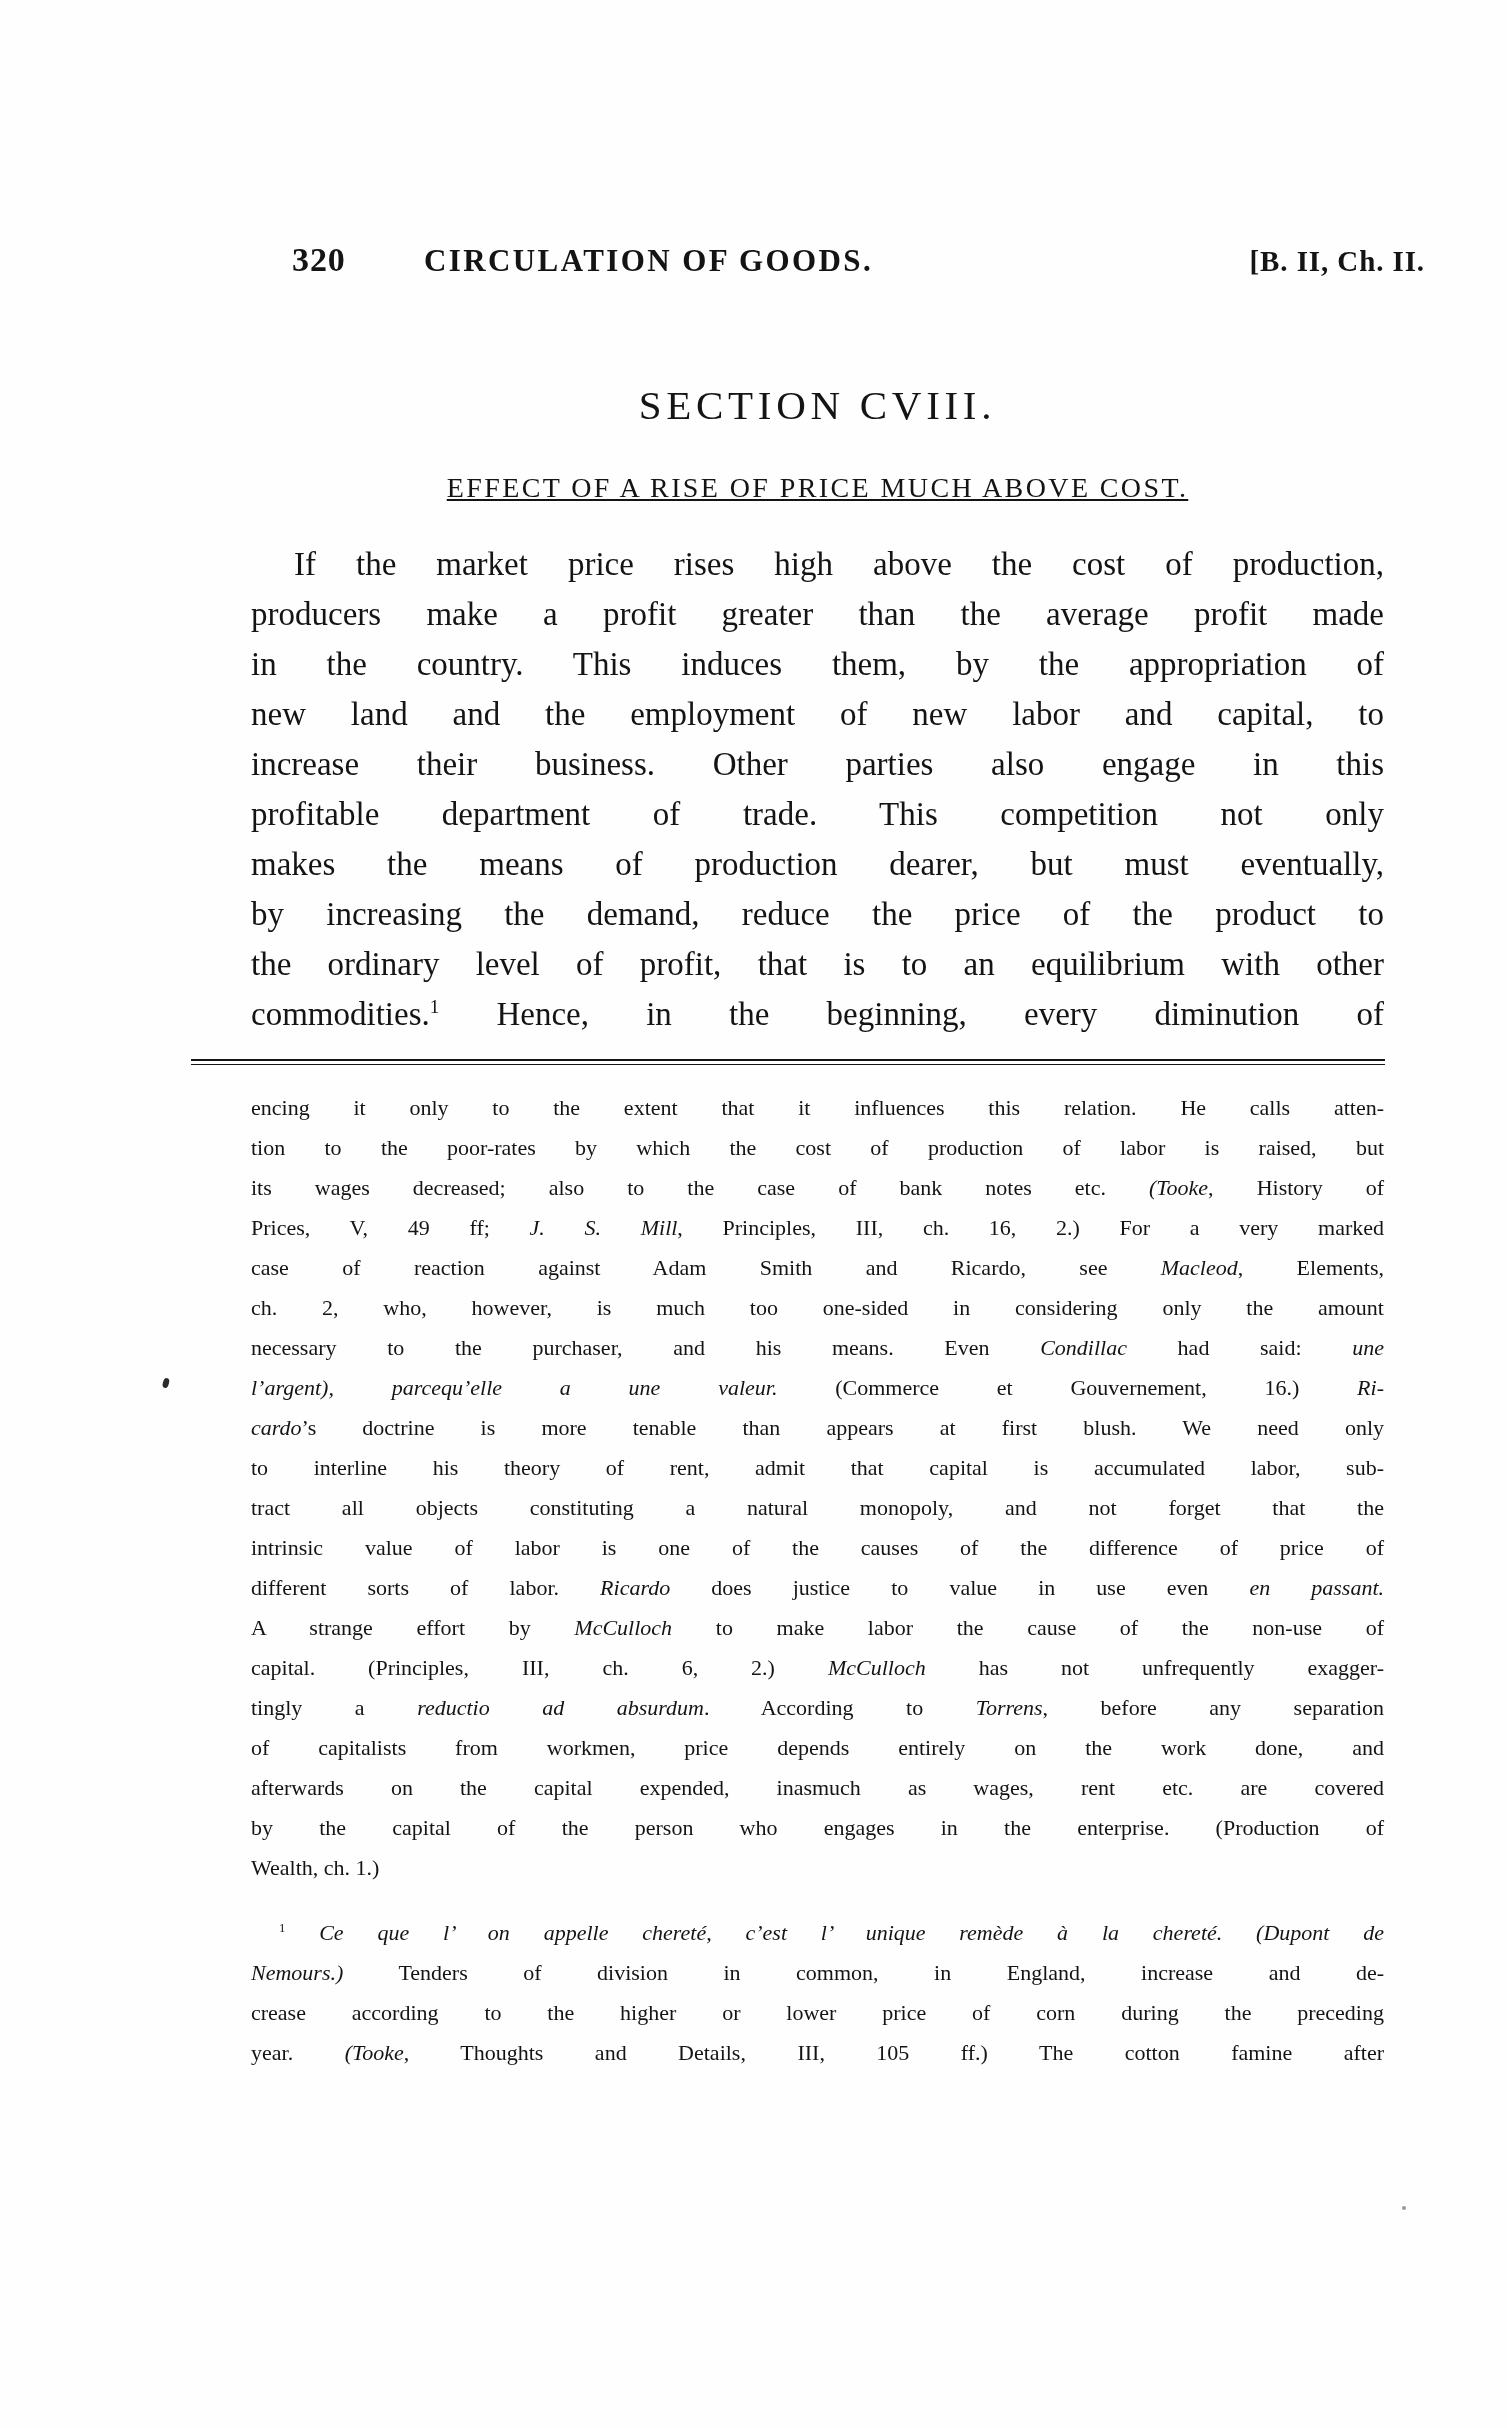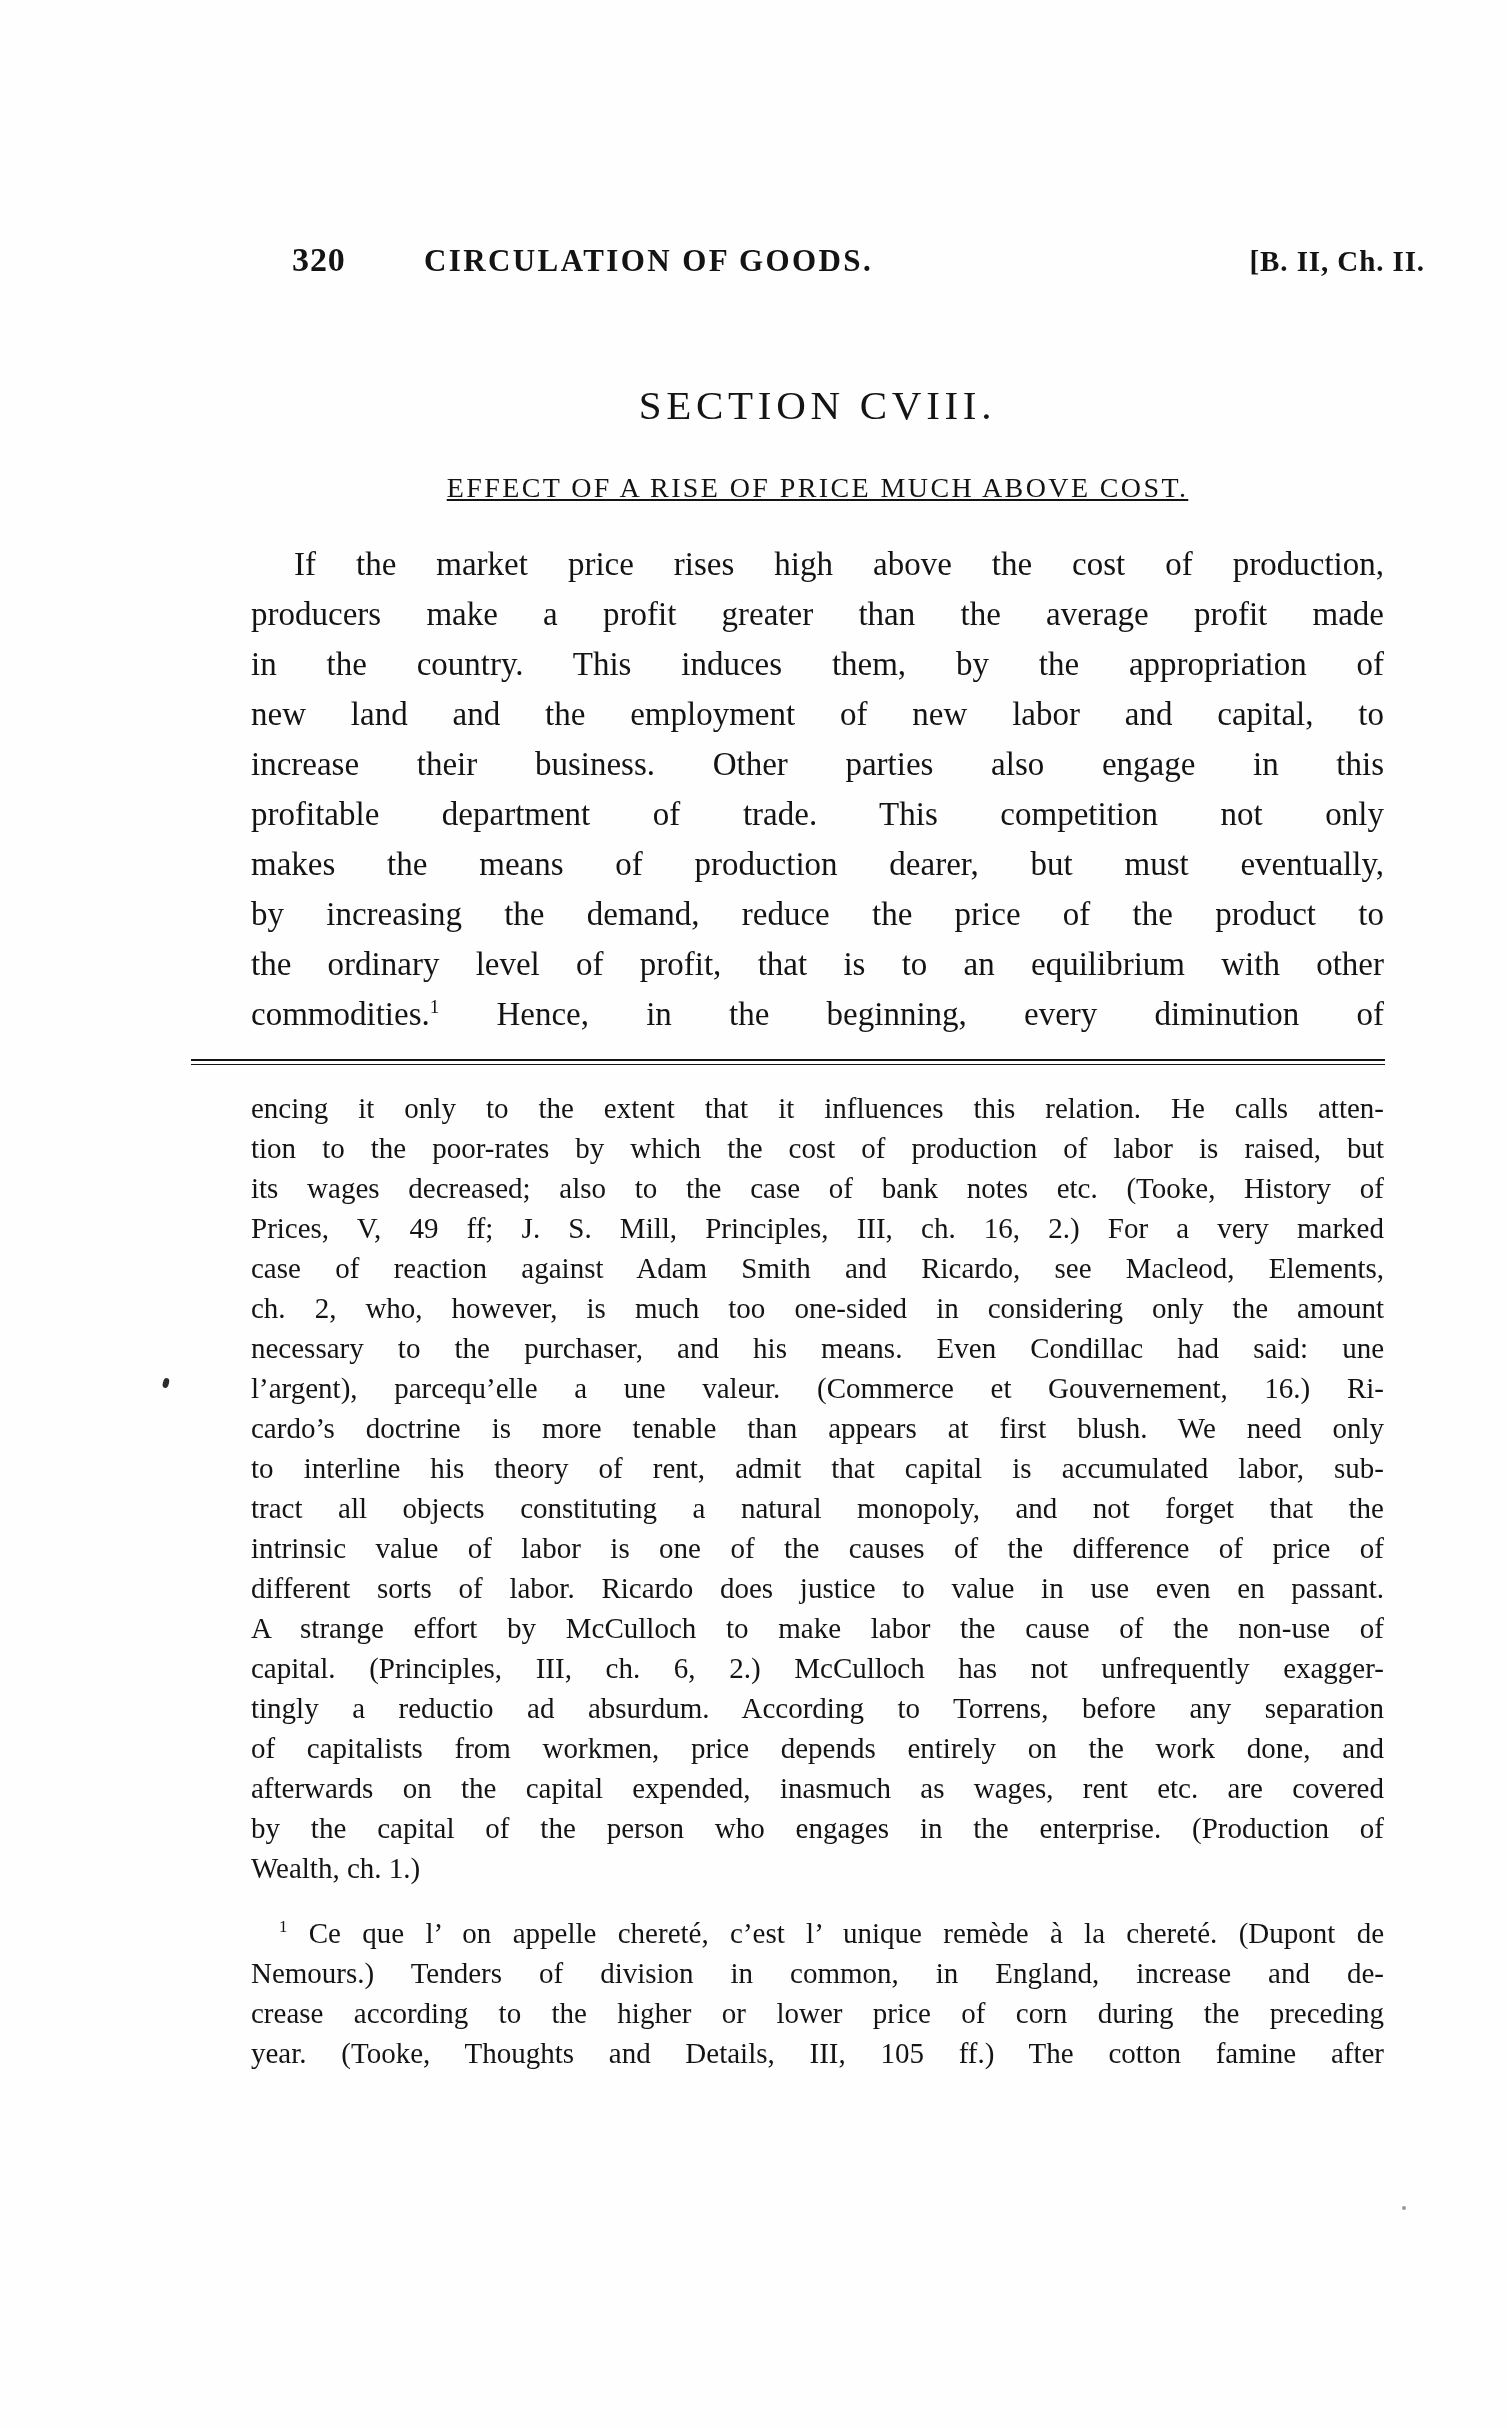"encing it only to the" .fnblock .tline { font-size: 29px -> 22px }
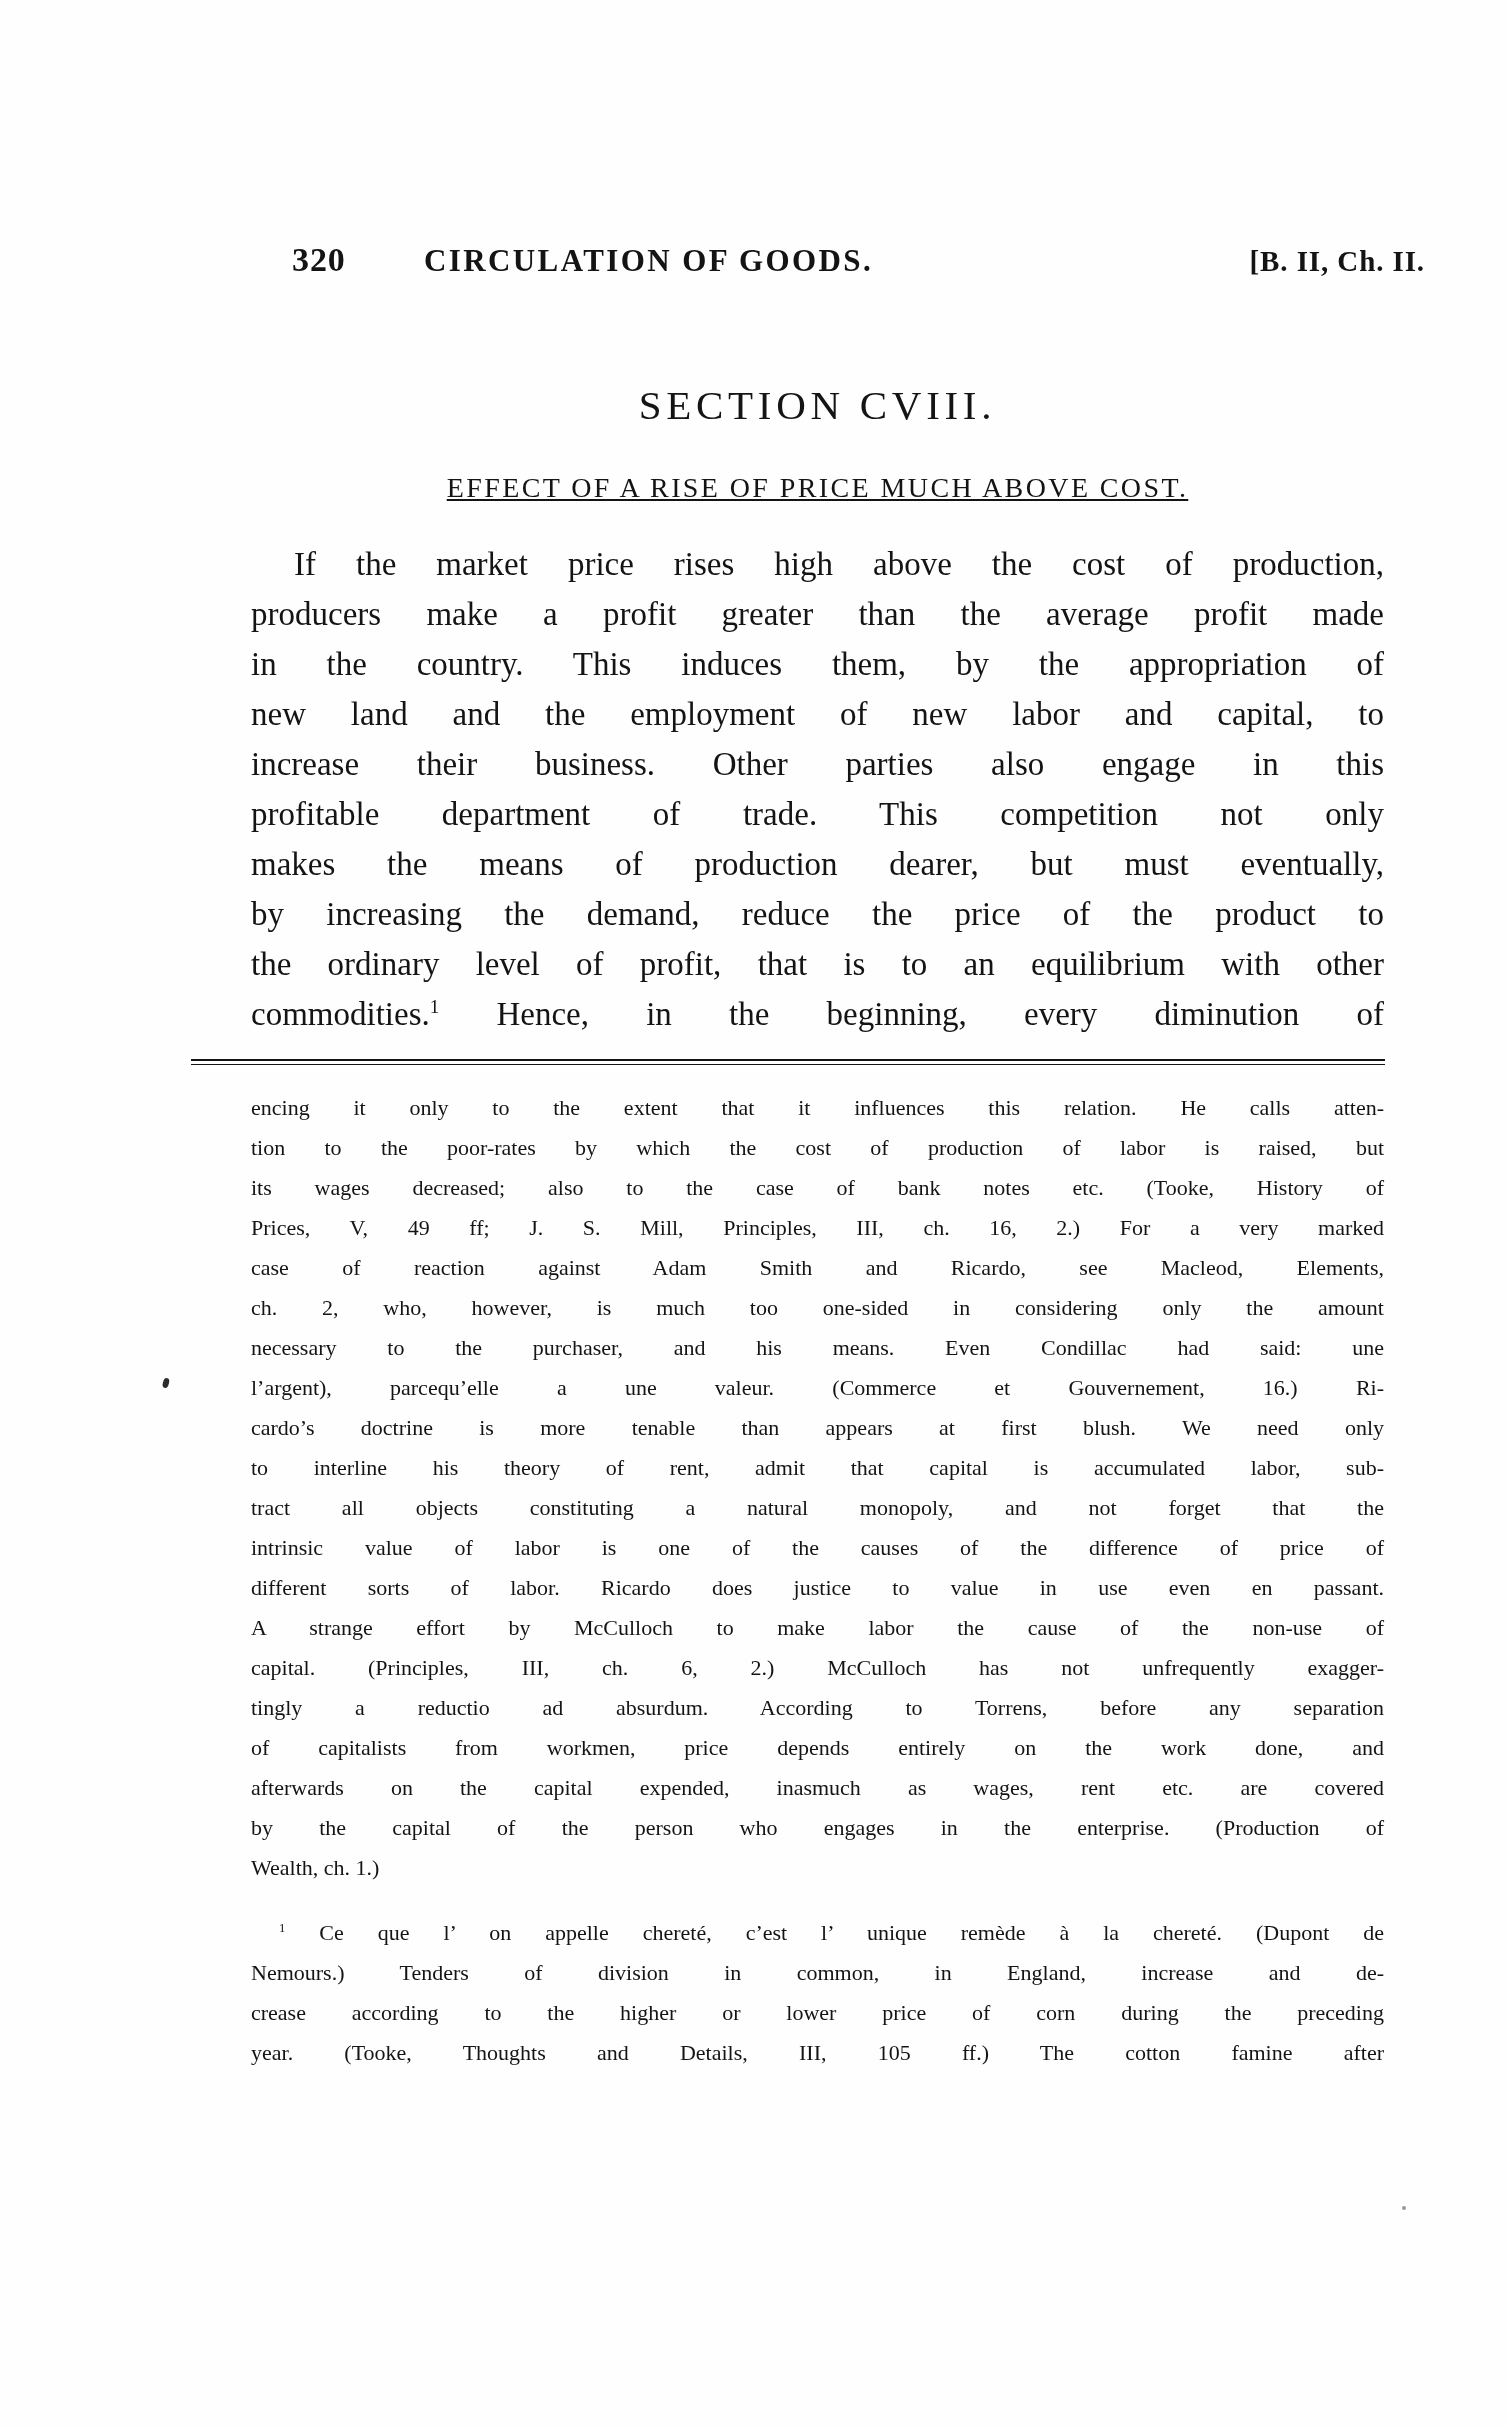"(Tooke" .it { font-style: none -> italic }
